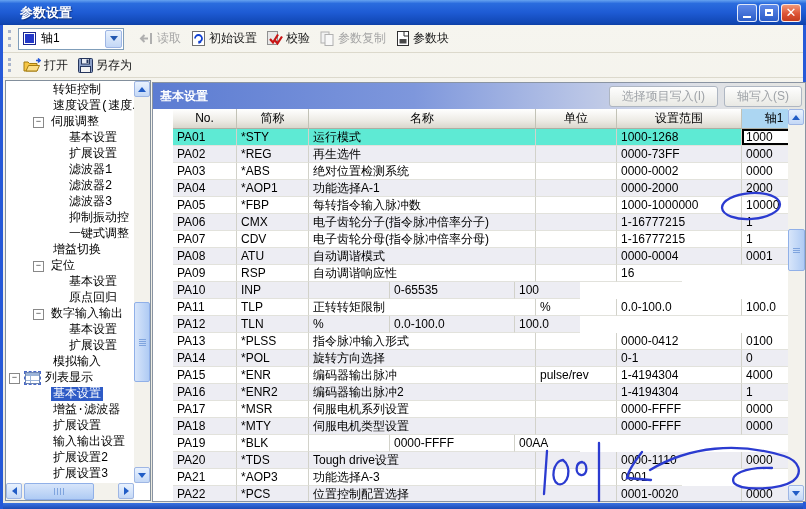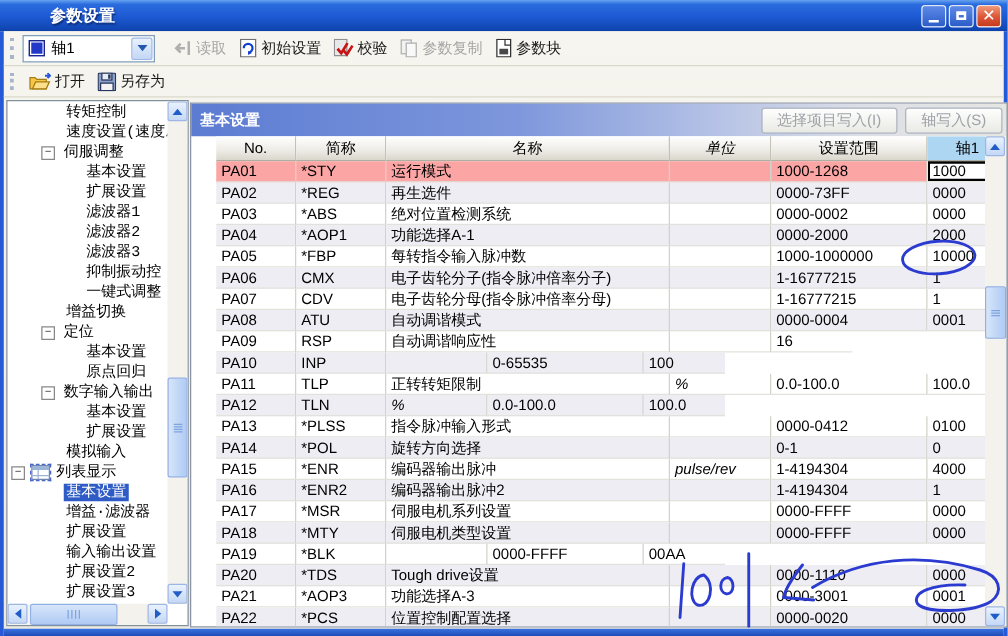"参数设置" .titlebar { padding: 0 5px 0 40px -> 0 5px 0 20px }
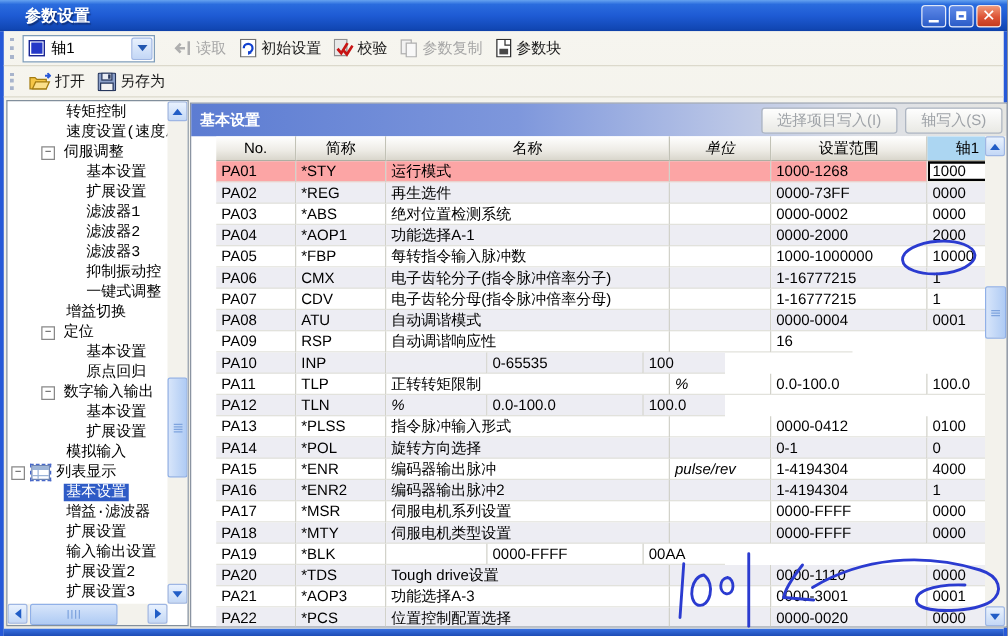"单位" .c-unit { font-style: italic -> none }
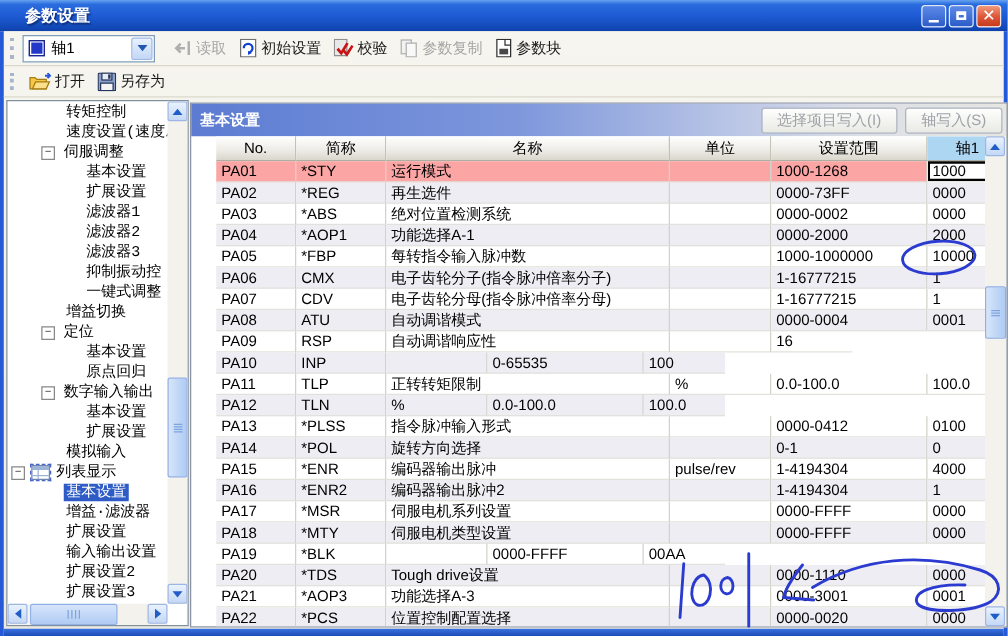"PA01" .trow.sel .tcell { background: #fca5a5 -> #5eead4 }
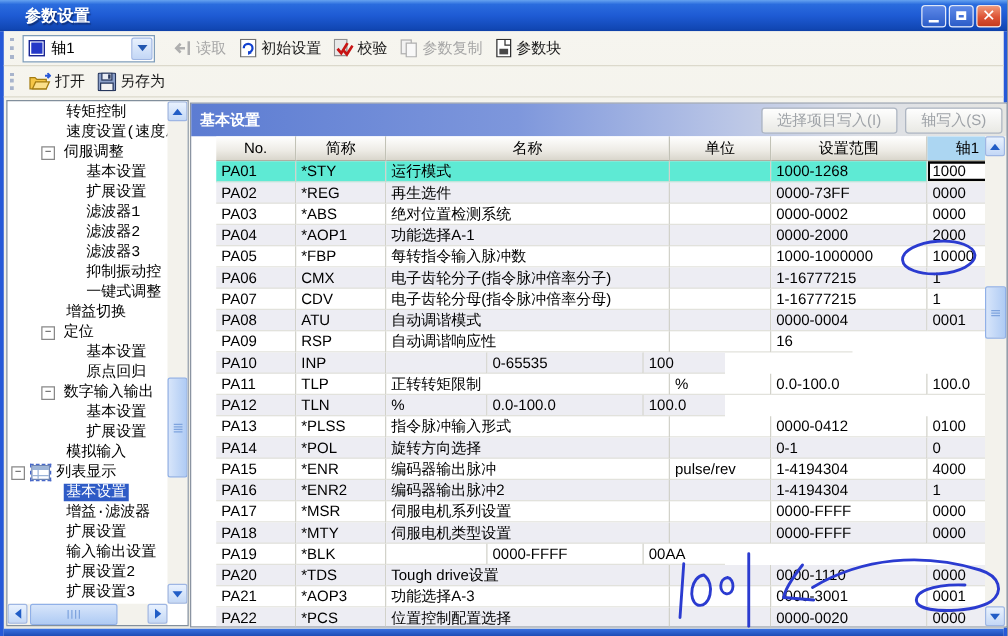"0000-3001" span.tcell { html: <span>0000-3001</span> -> none }
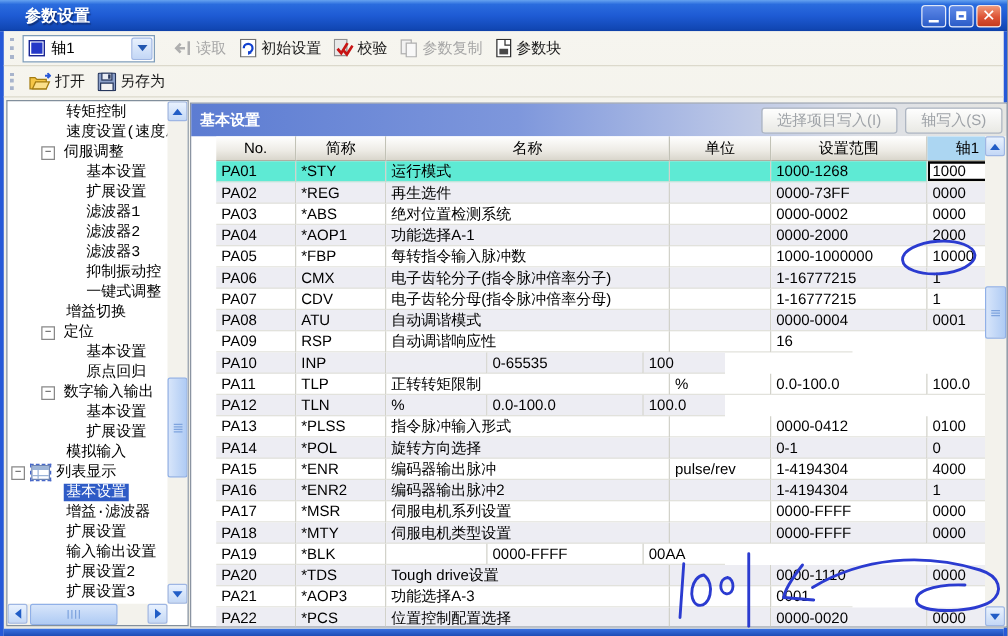"0000-0020" span.tcell { text: 0000-0020 -> 0001-0020 }
